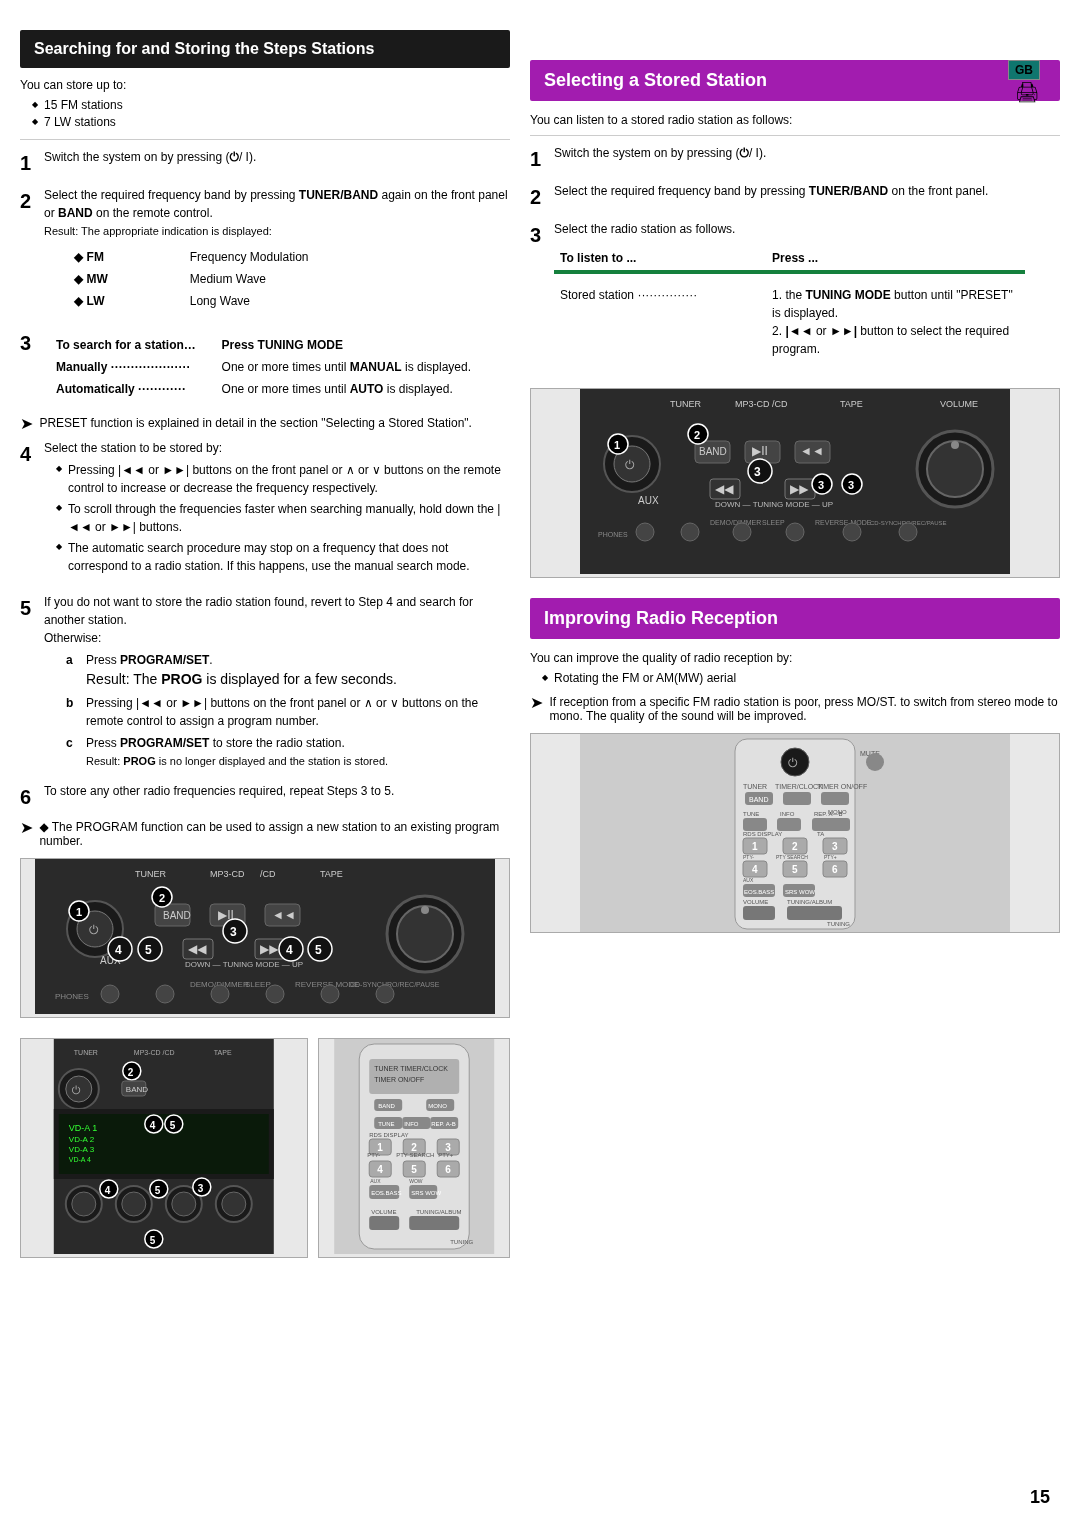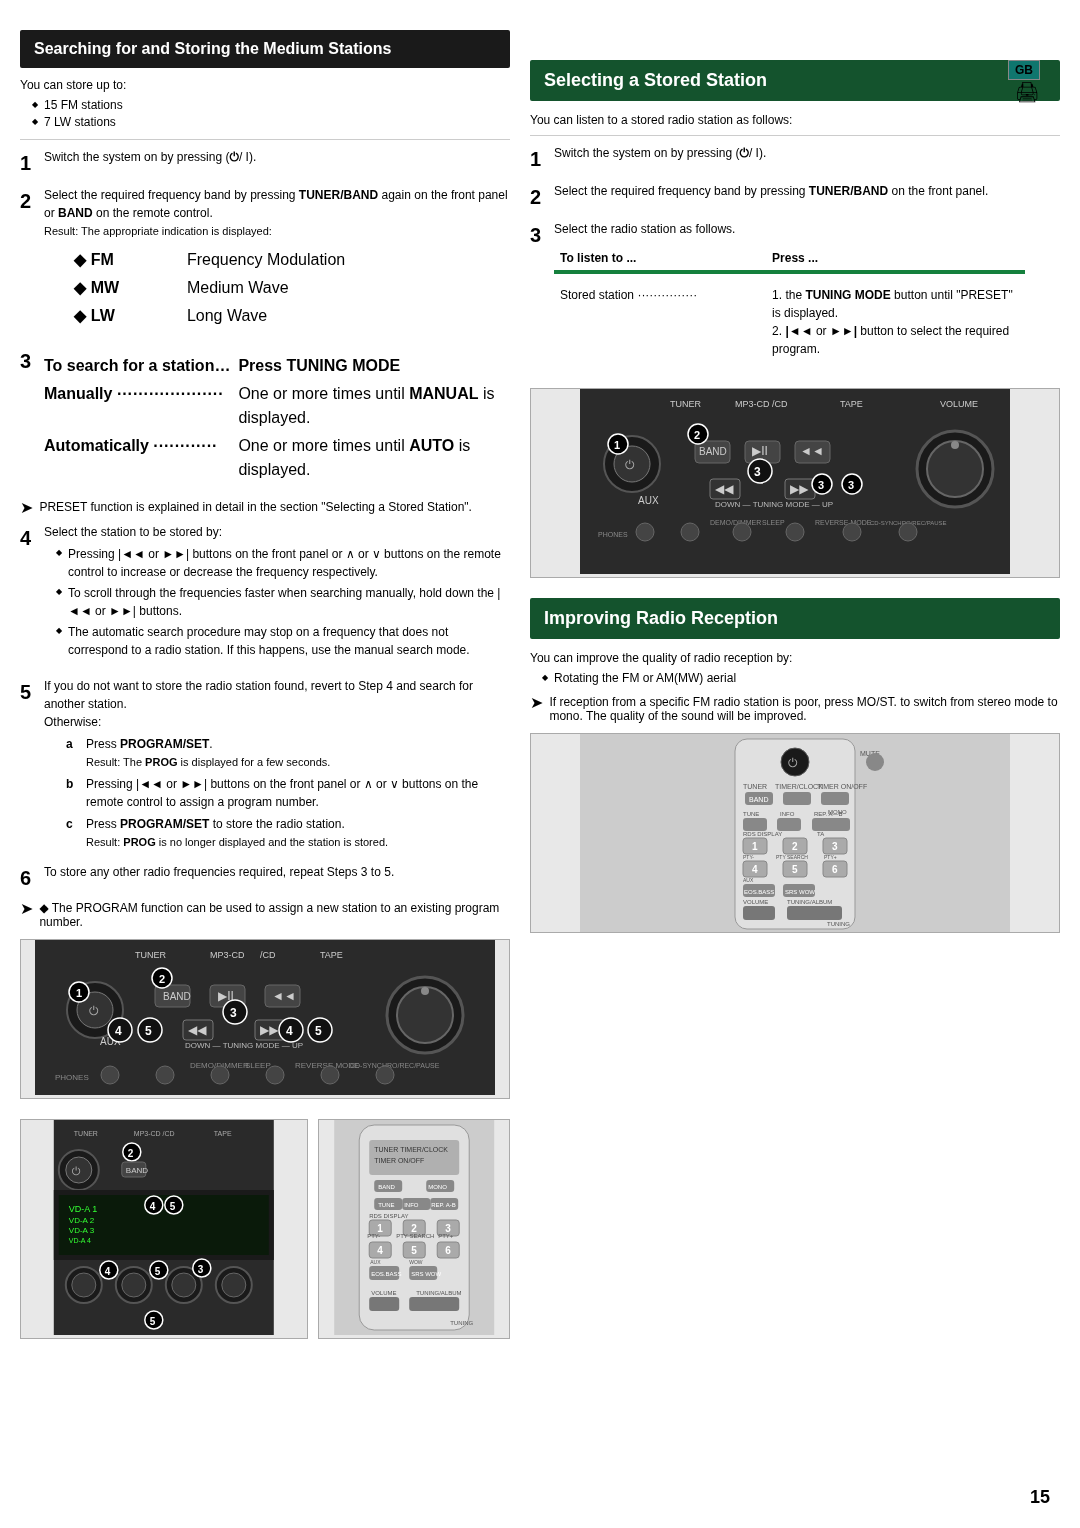"Searching for and Storing the" span { text: Medium -> Steps }
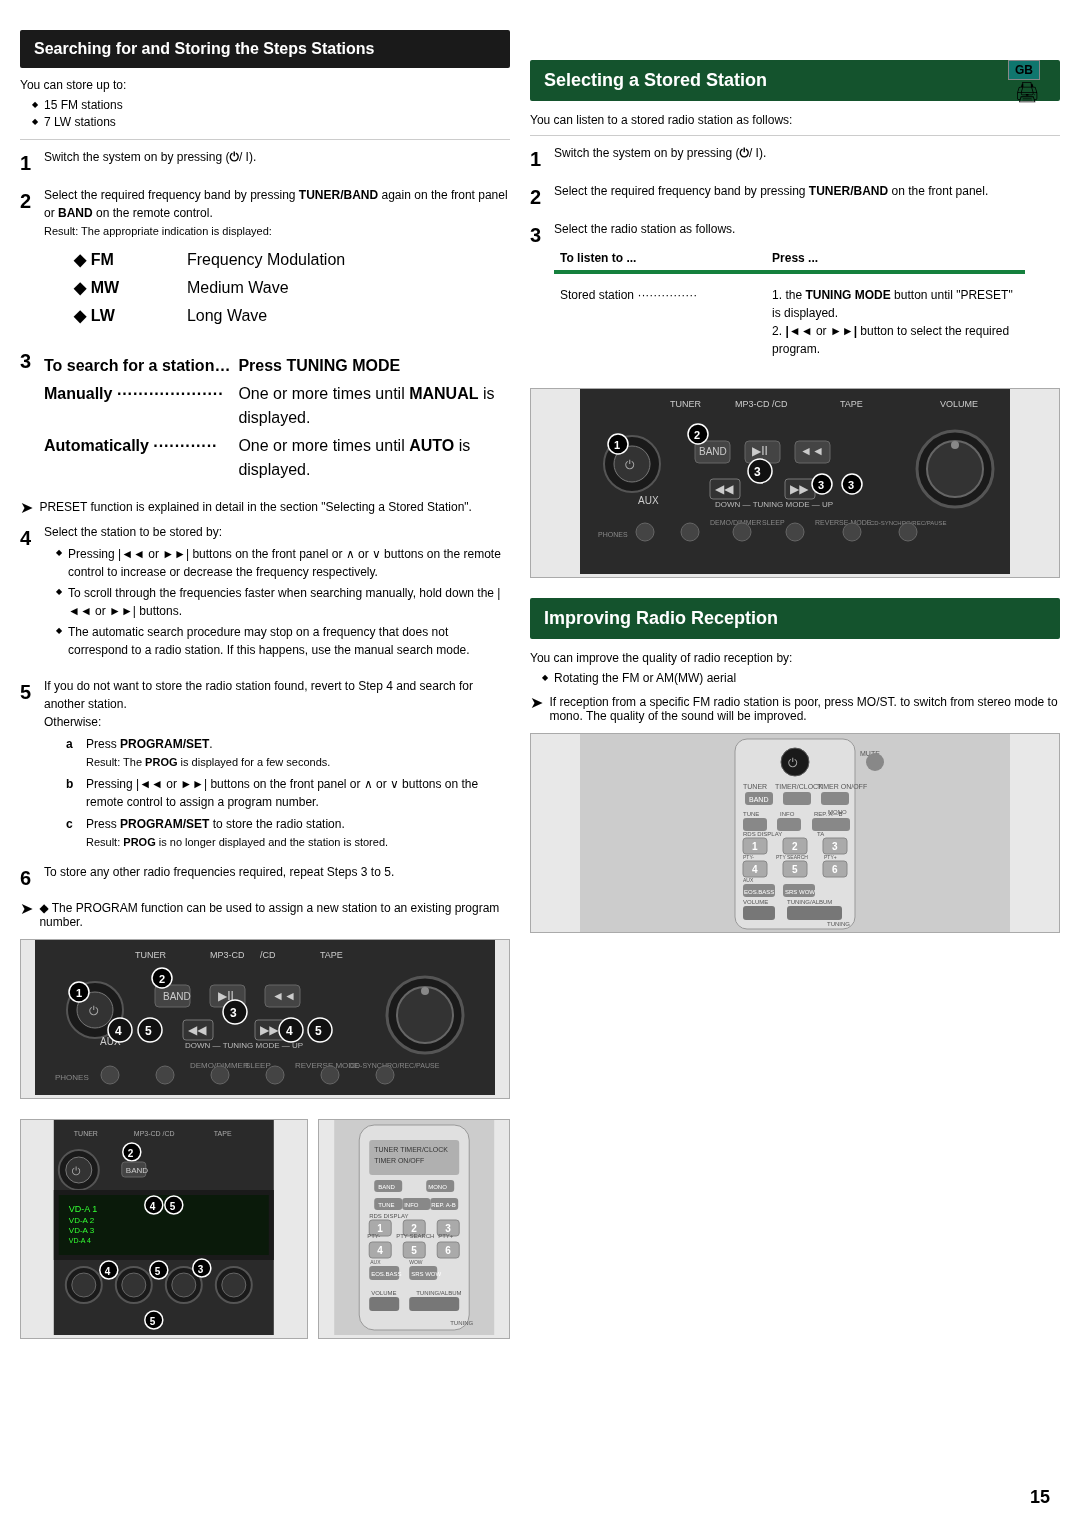"Selecting a Stored Station" .section-header-green { background: #14532d -> #a21caf }
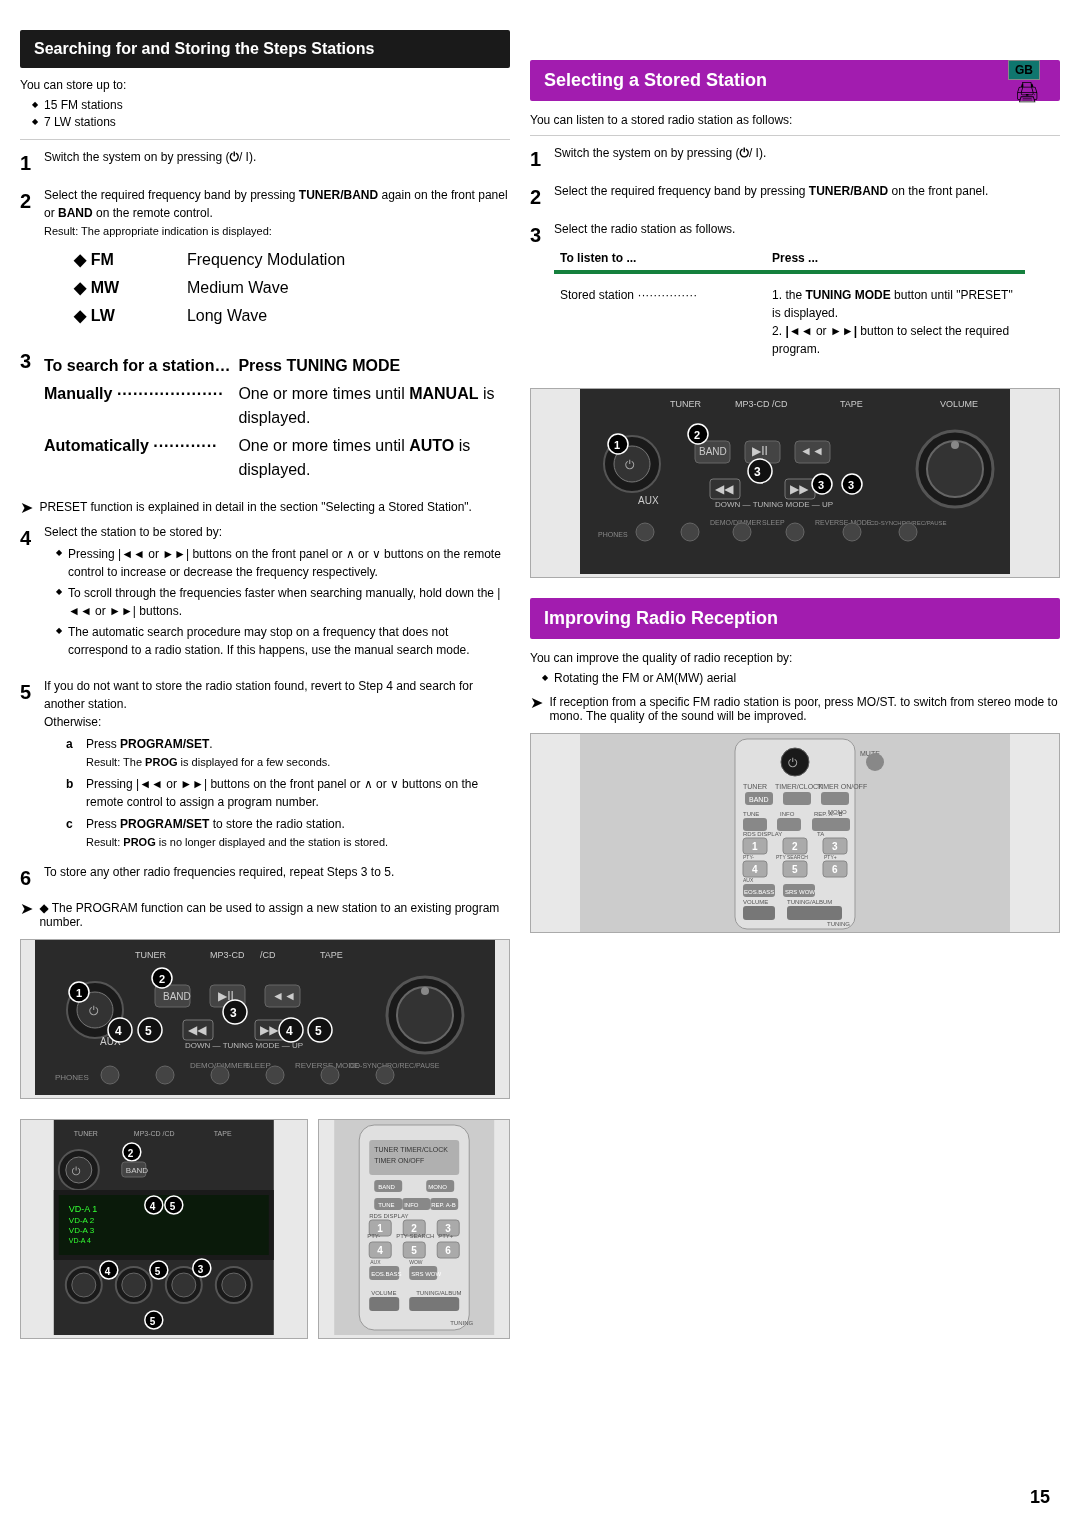"◆ FM" .search-table { font-size: 16px -> 12px }
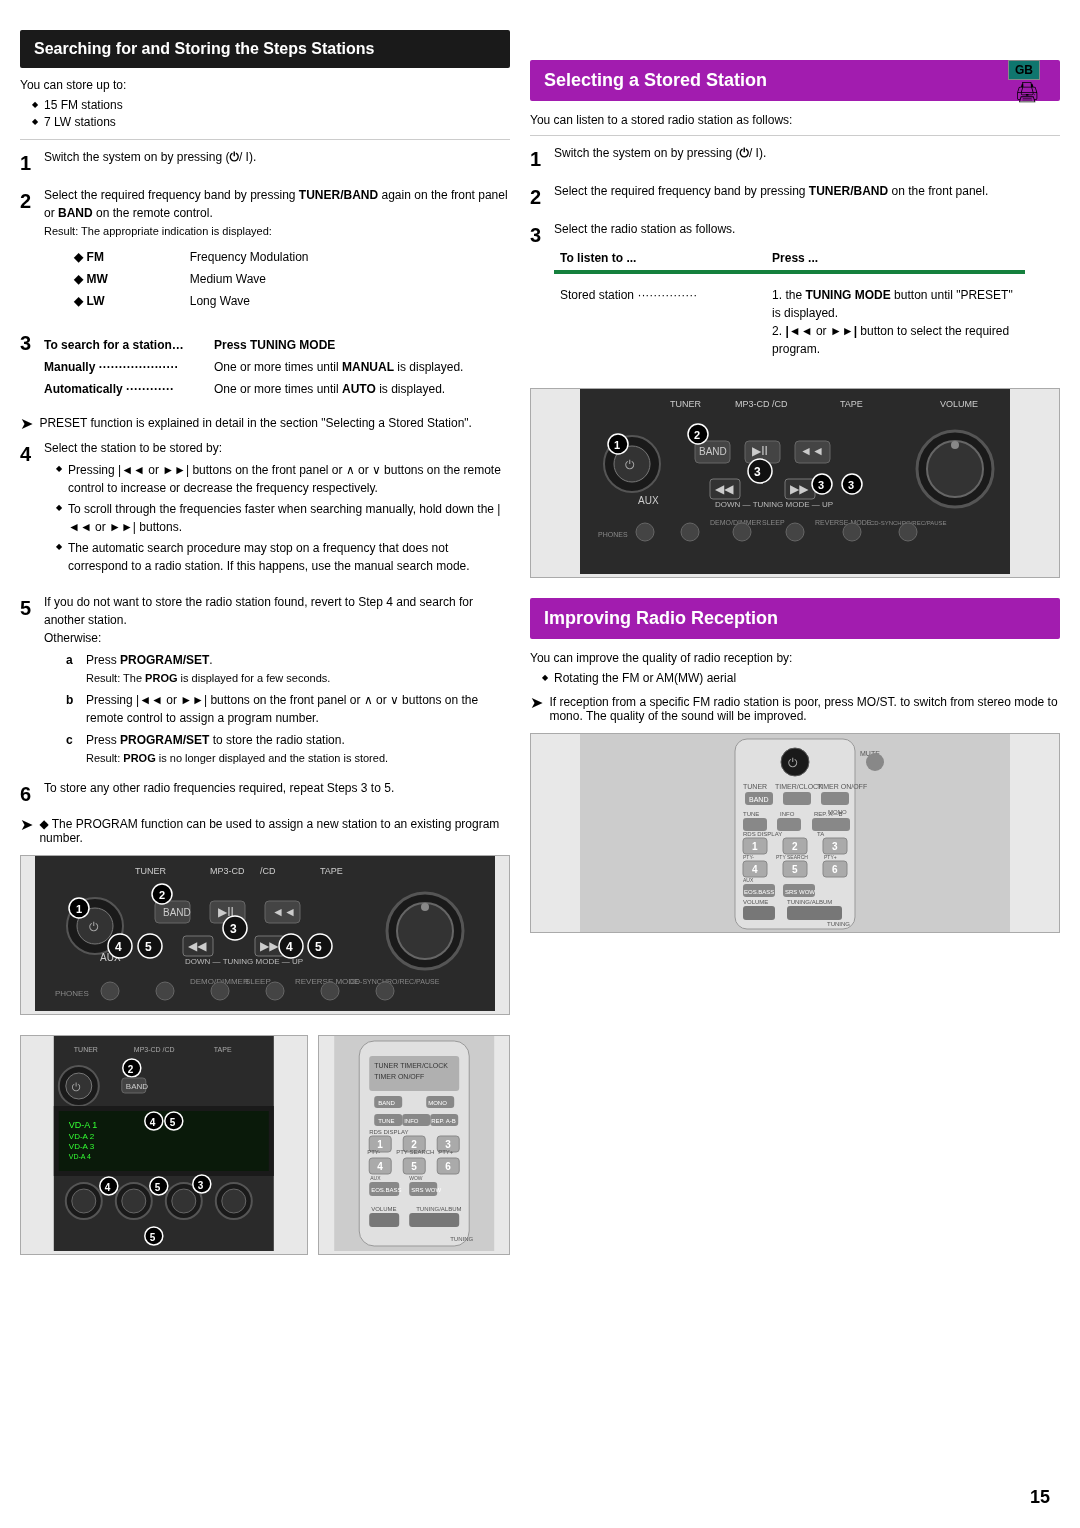"To search for a station…" table.search-table { margin-left: 0 -> 12px }
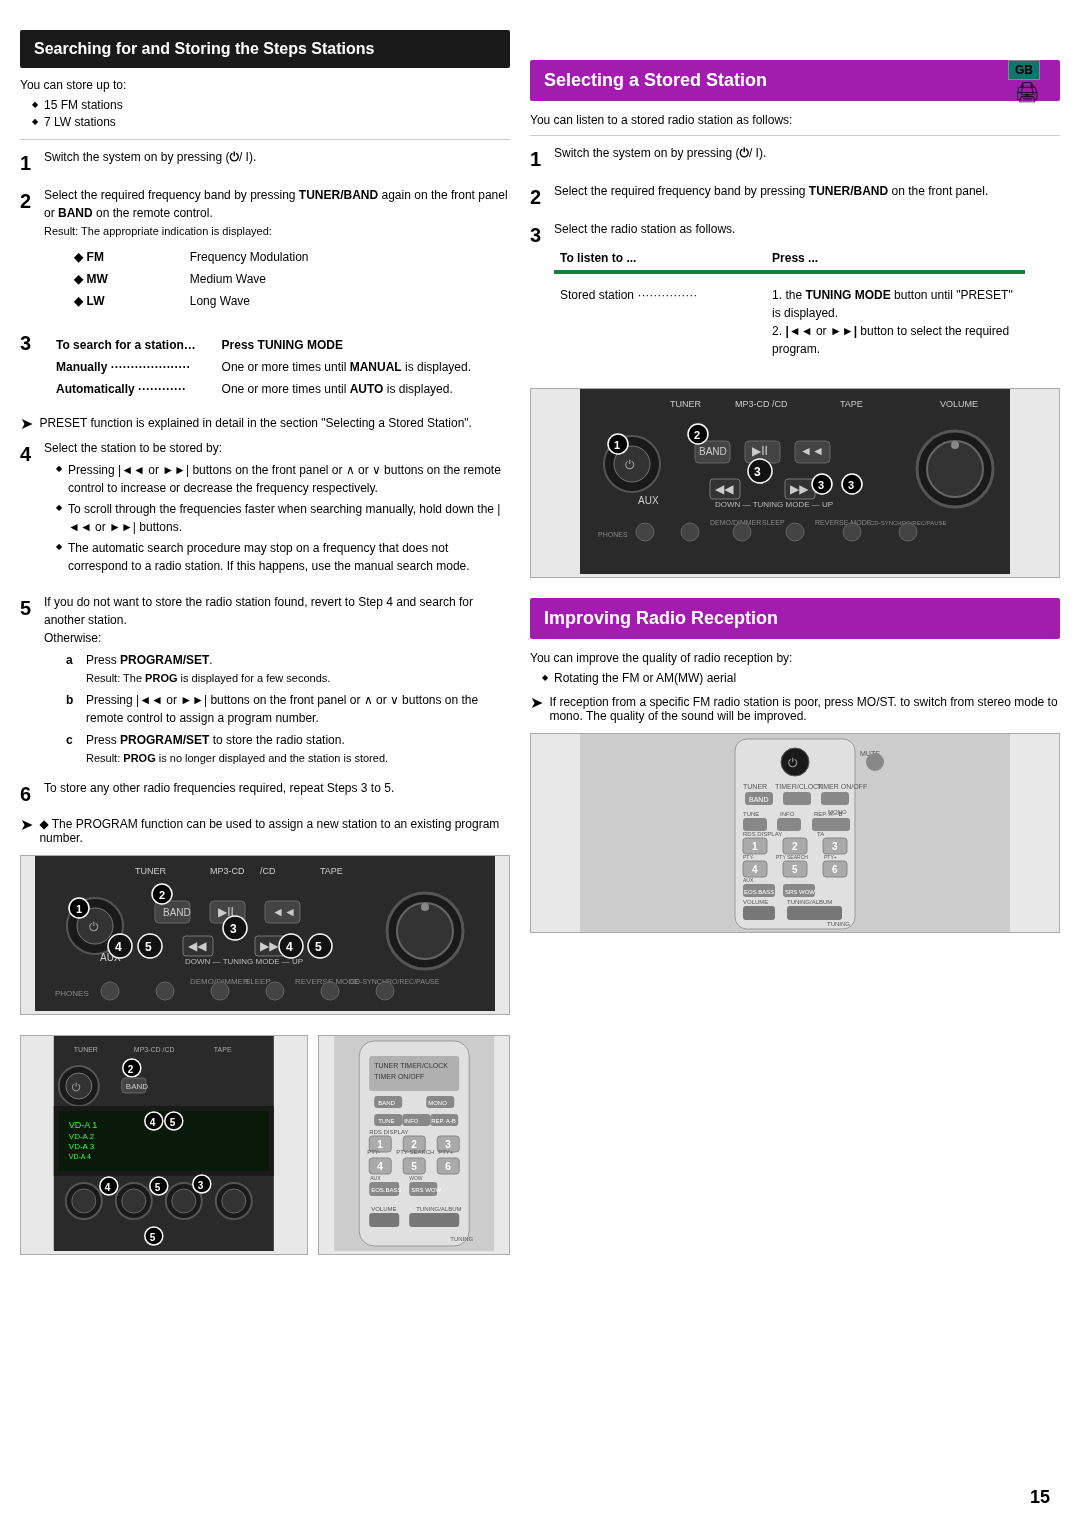"Result: The PROG is displayed" span { font-size: 11px -> 14px }
